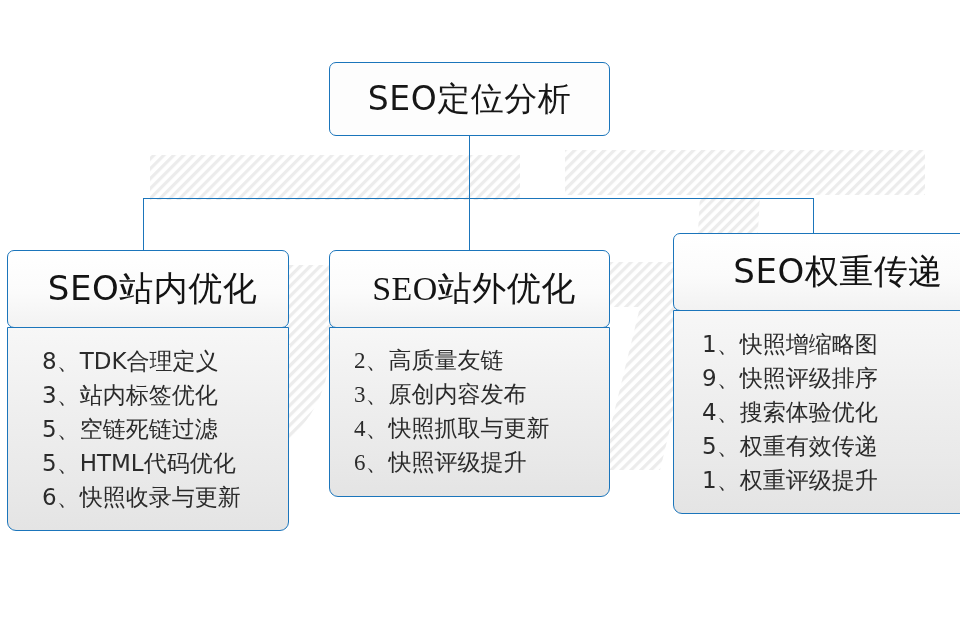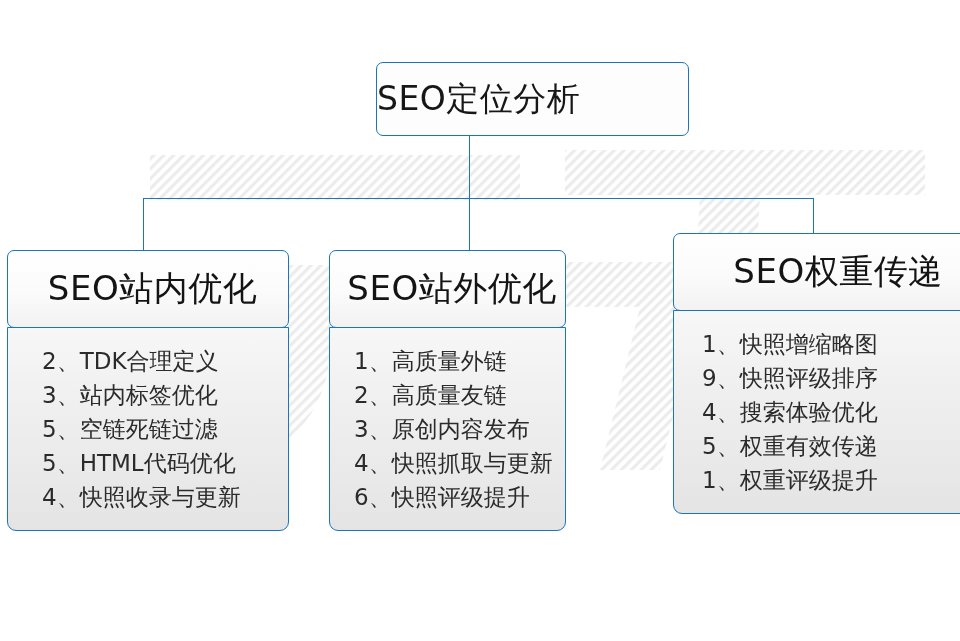"SEO定位分析" .root-box { justify-content: none -> center; margin-left: 47px -> none; width: 313px -> 281px }
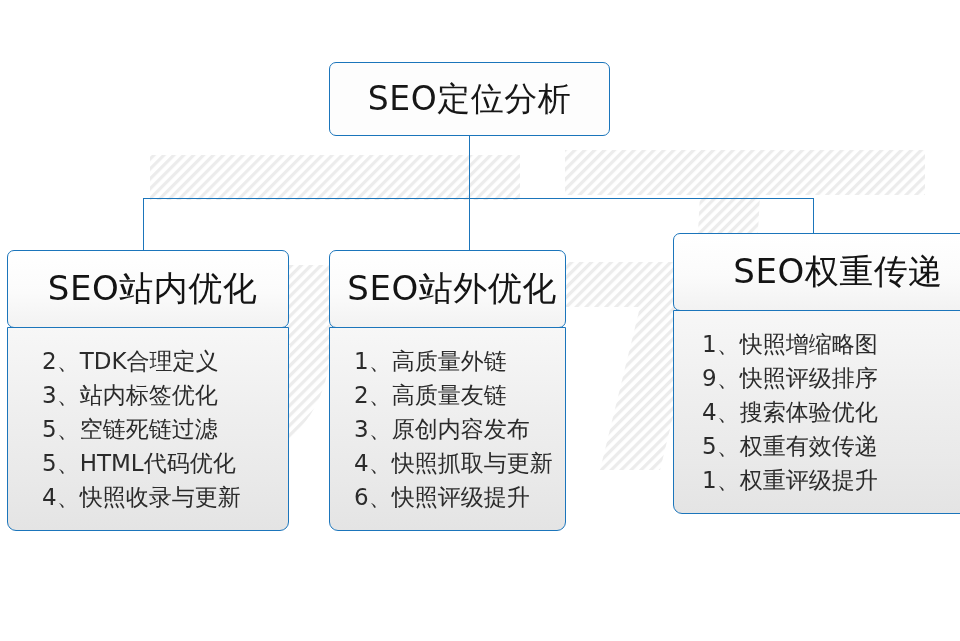"SEO站外优化" #col-center { font-family: none -> Liberation Serif, serif; width: 237px -> 281px }
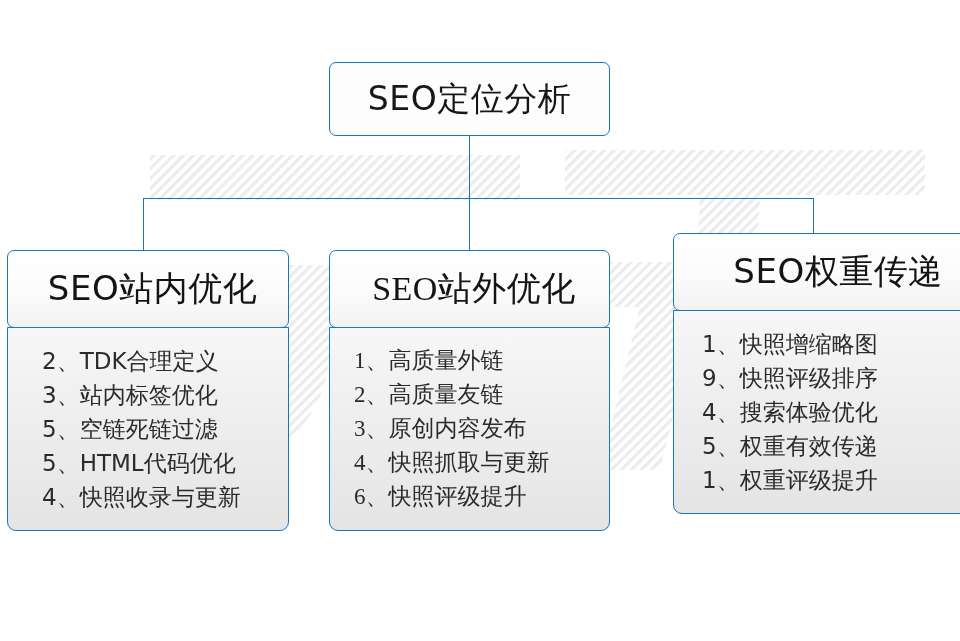"2、TDK合理定义" div.col-item { text: 2 -> 8 }
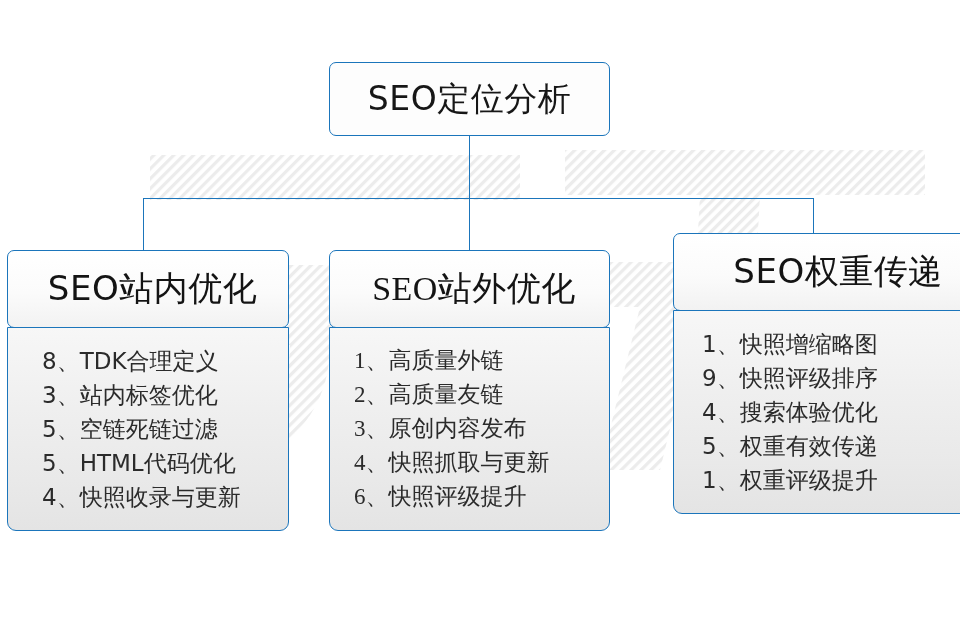"1、高质量外链" div.col-item { html: <div>1、高质量外链</div> -> none }
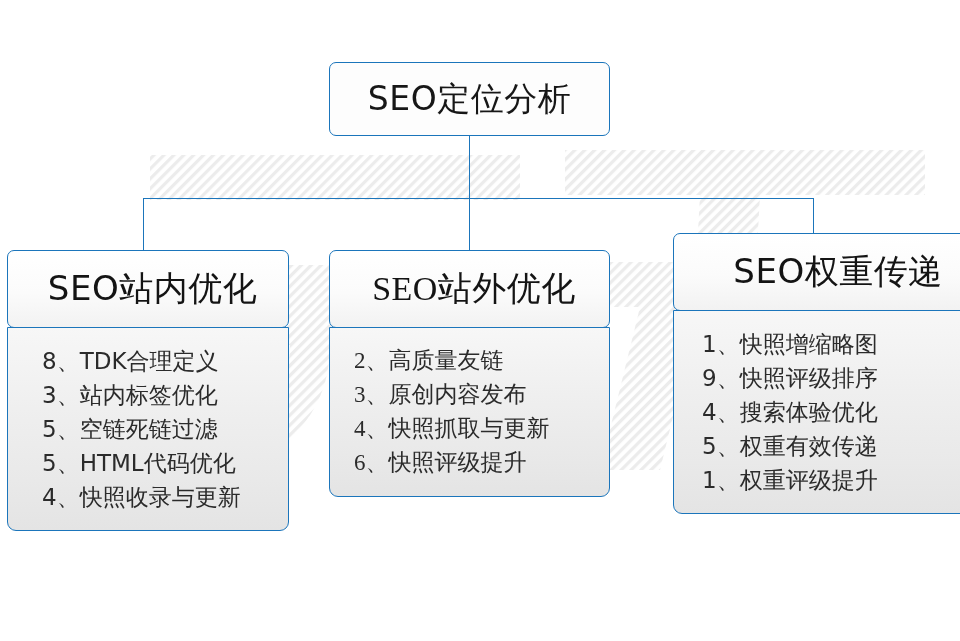"4、快照收录与更新" div.col-item { text: 4 -> 6 }
